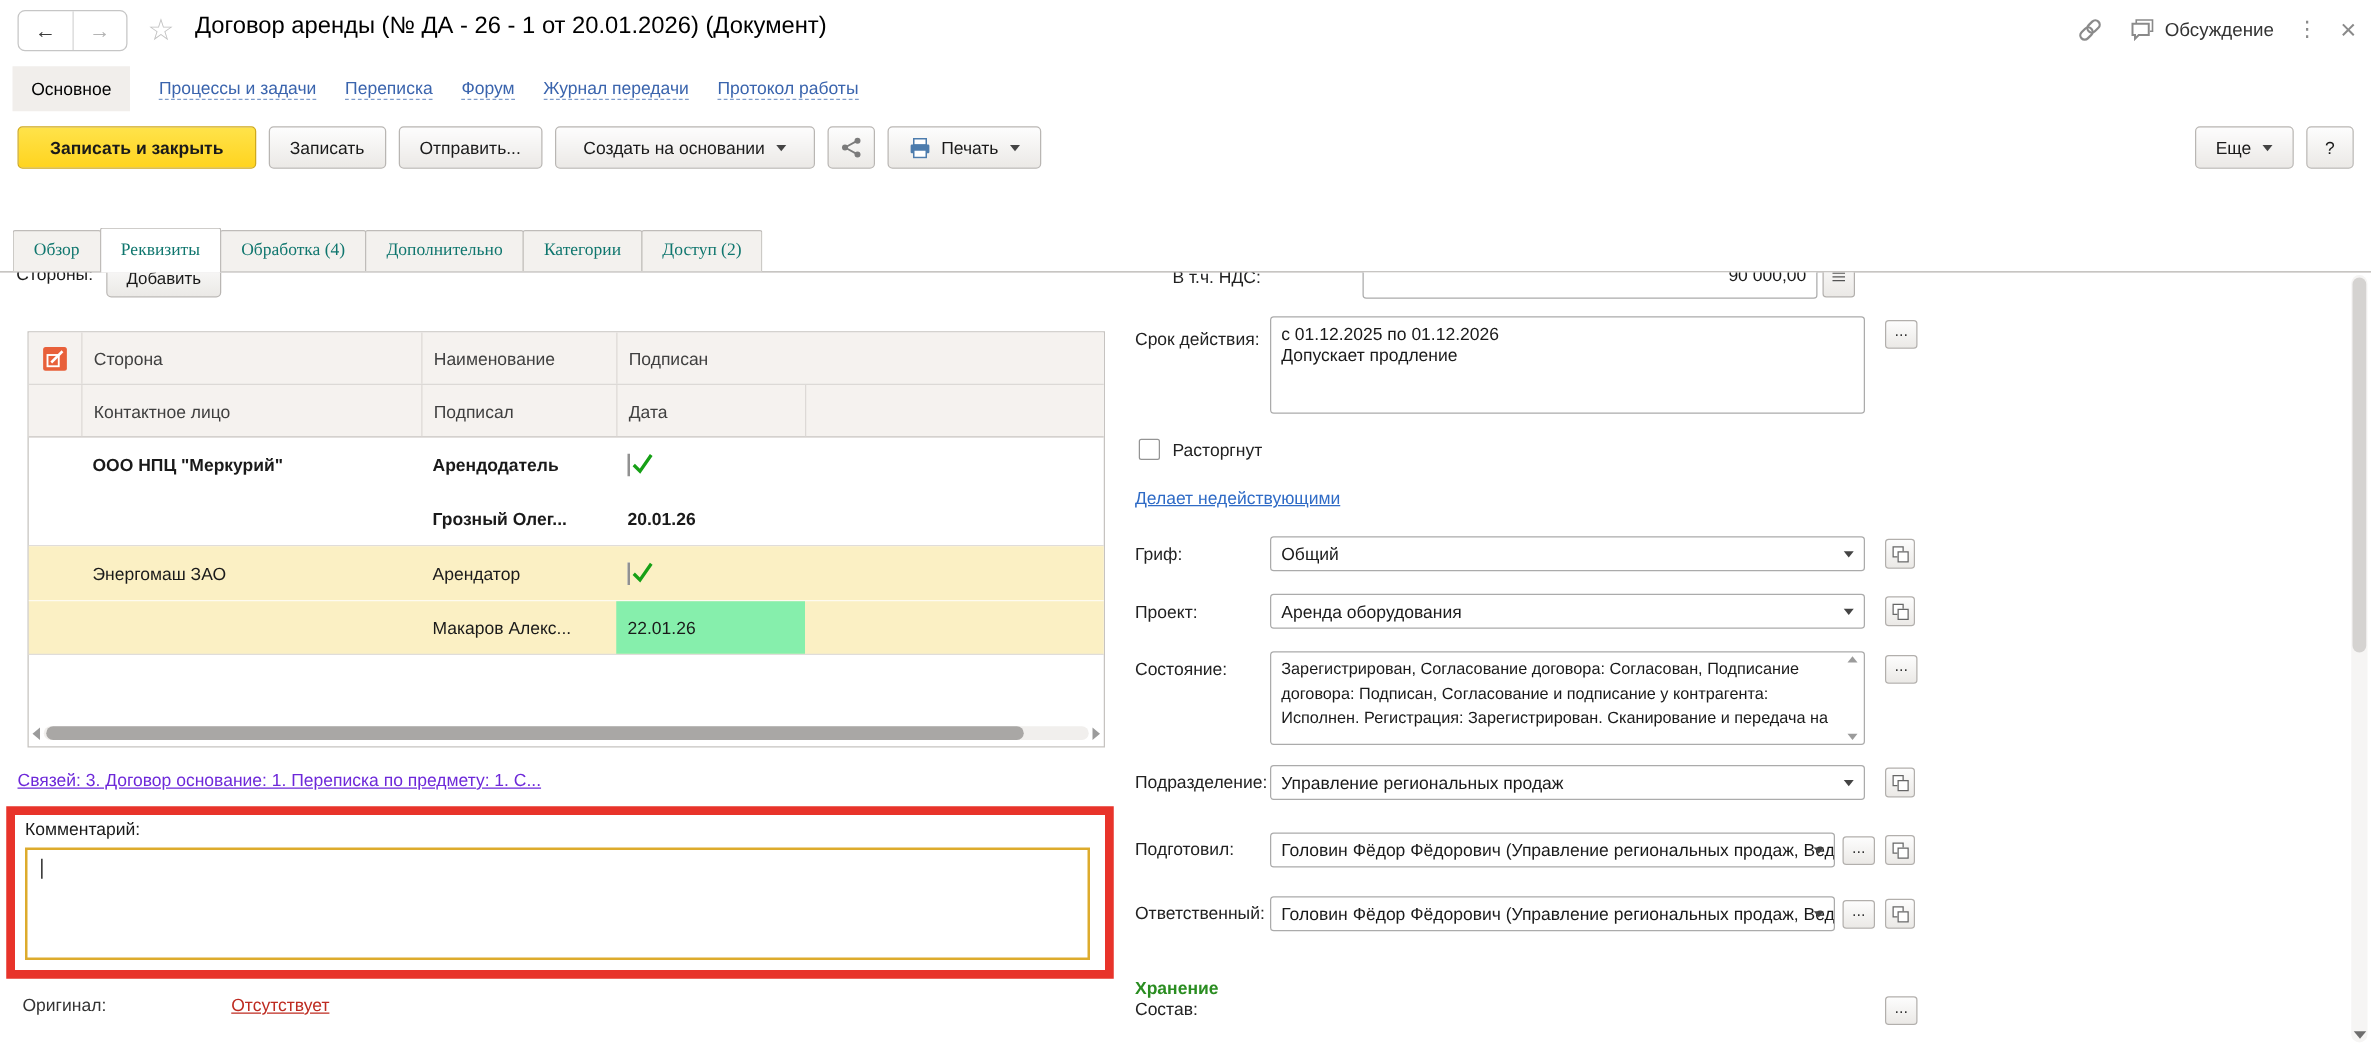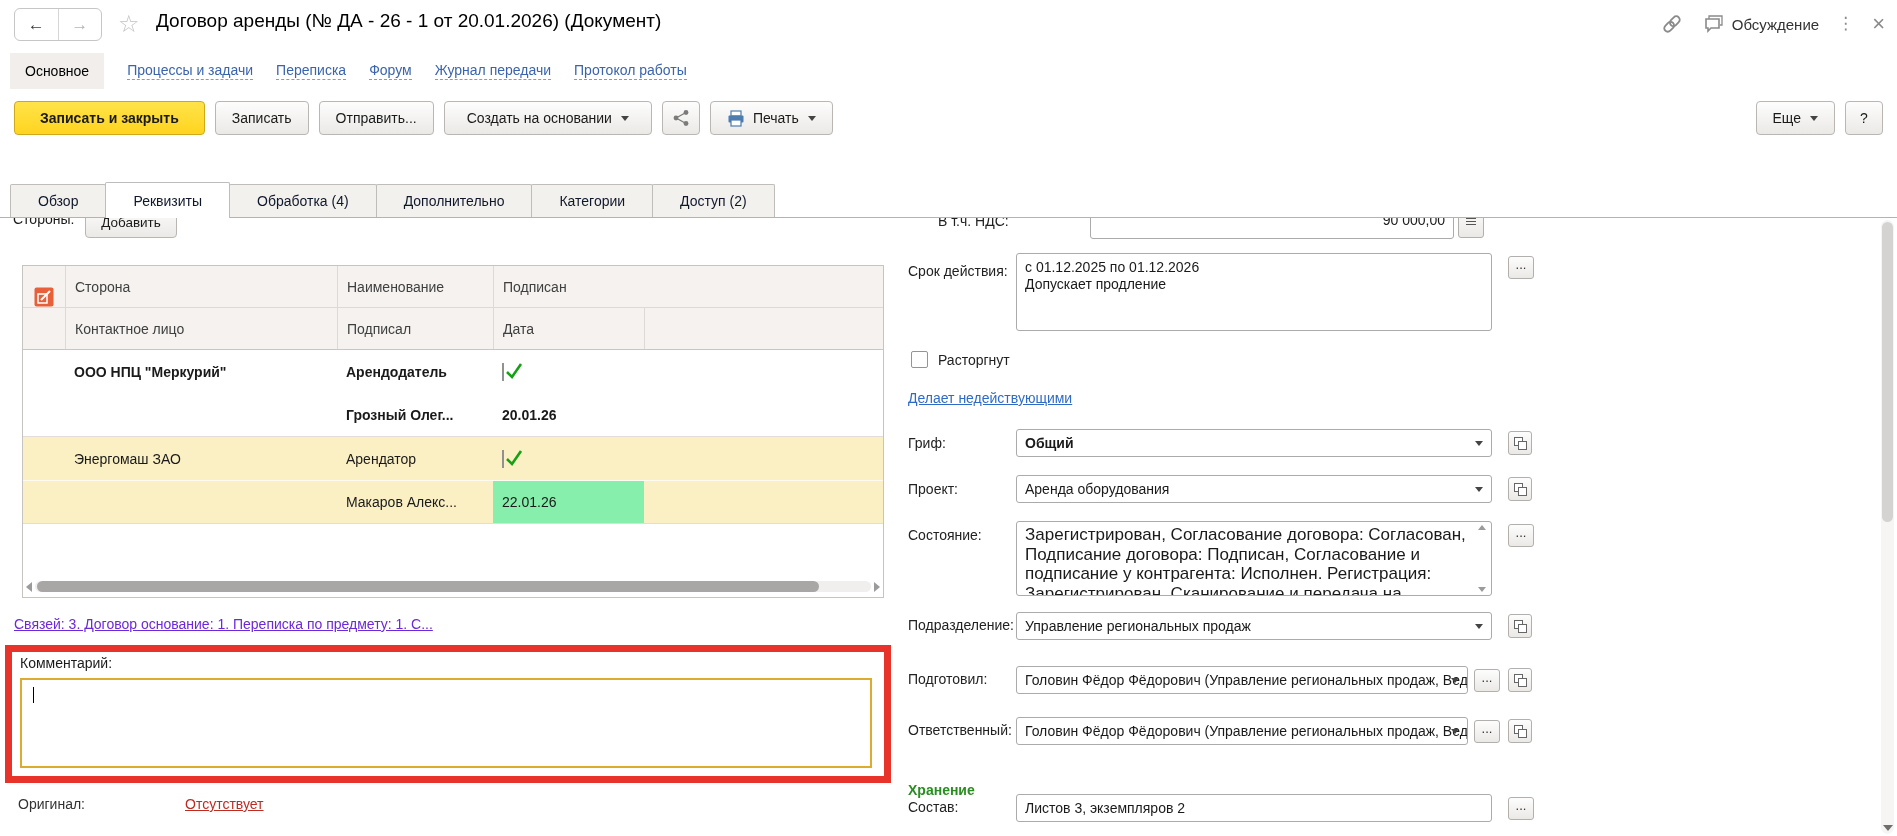"Обзор" .tab { color: #0f172a -> #0f766e; font-family: none -> Liberation Serif, serif; padding: 8px 27px 0 -> 8px 16px 0 }
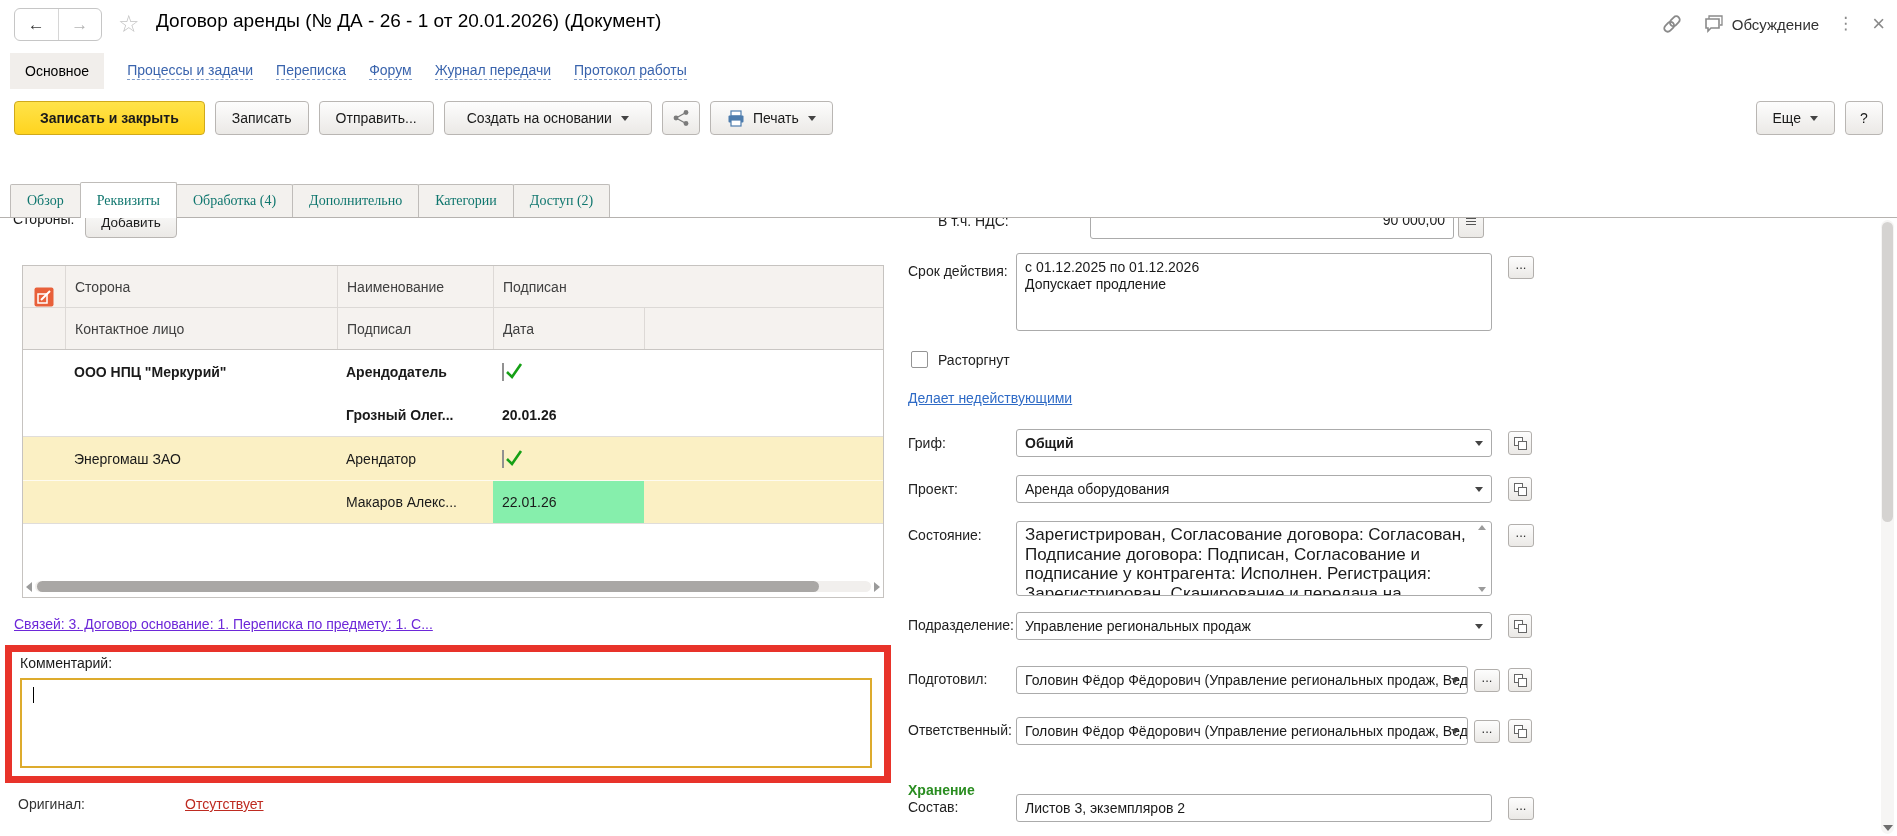"Сторона" .phrow { align-items: flex-end -> center }
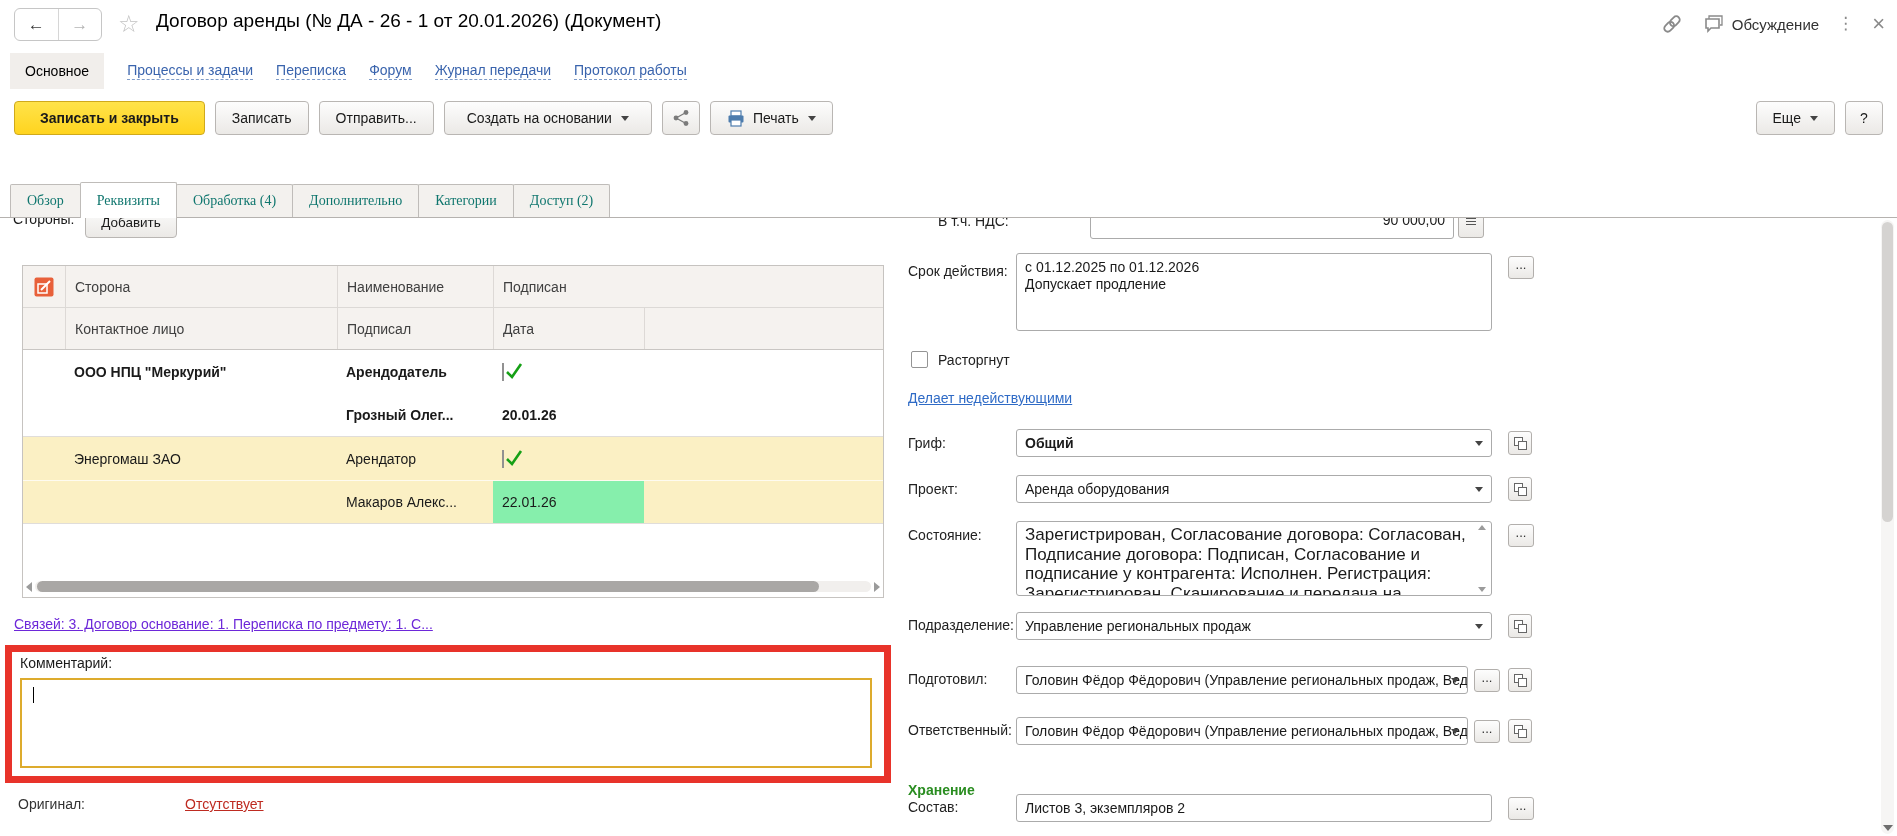"Общий" div.fbox { font-weight: bold -> none }
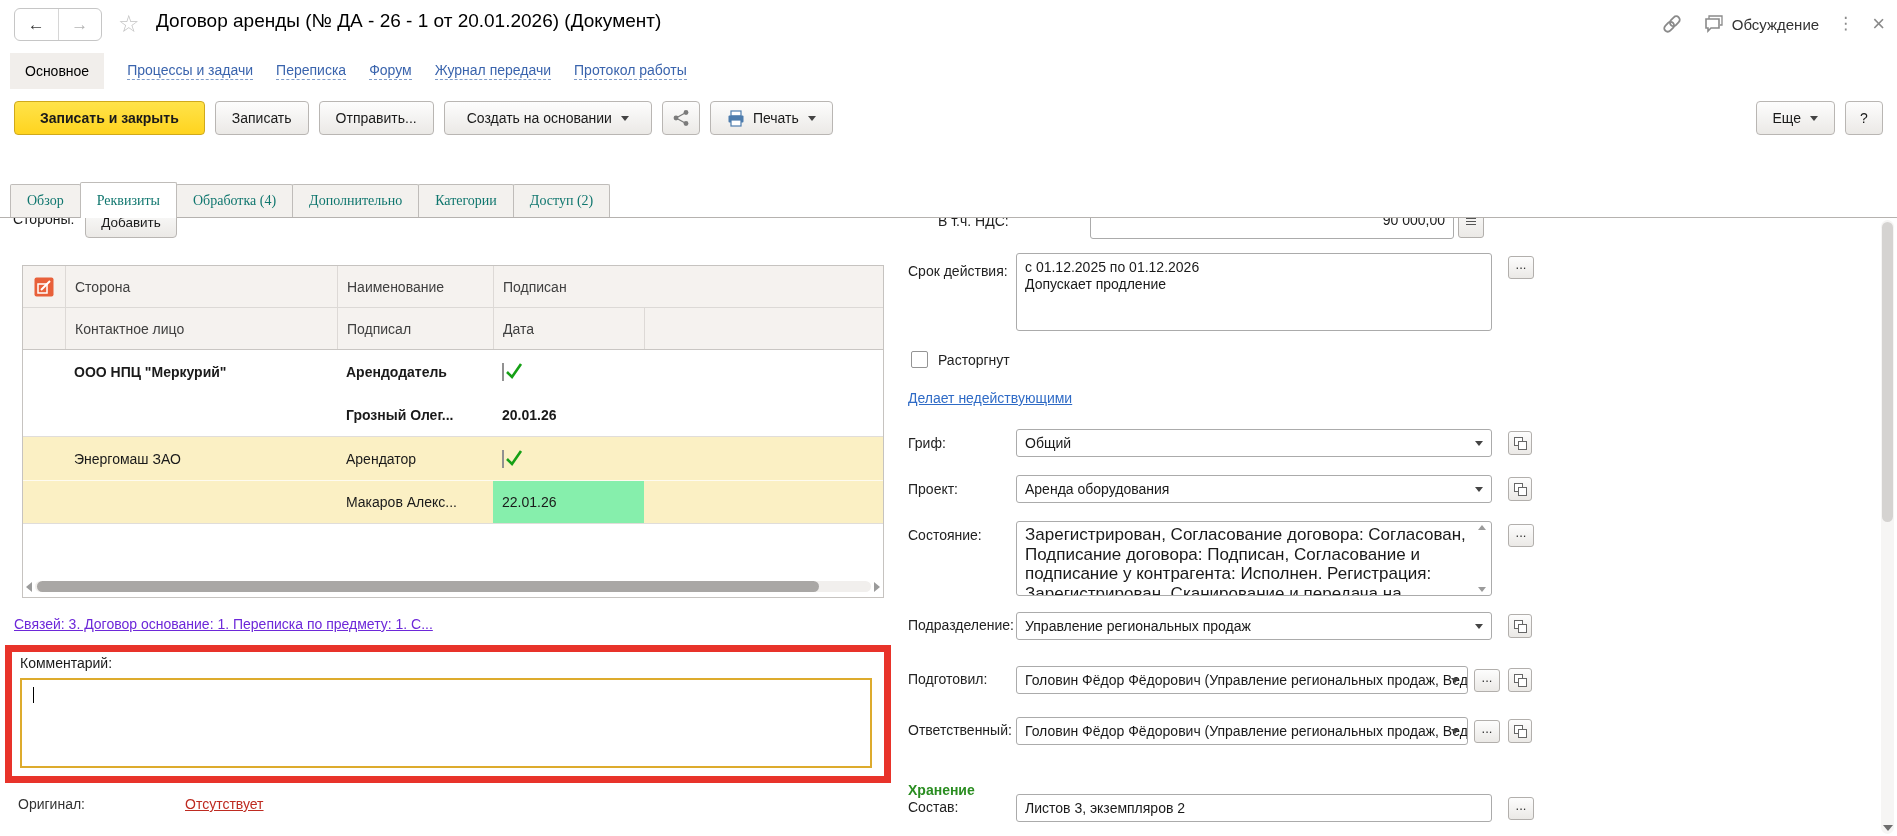"Зарегистрирован, Согласование договора:" span.val { font-size: 17px -> 13px }
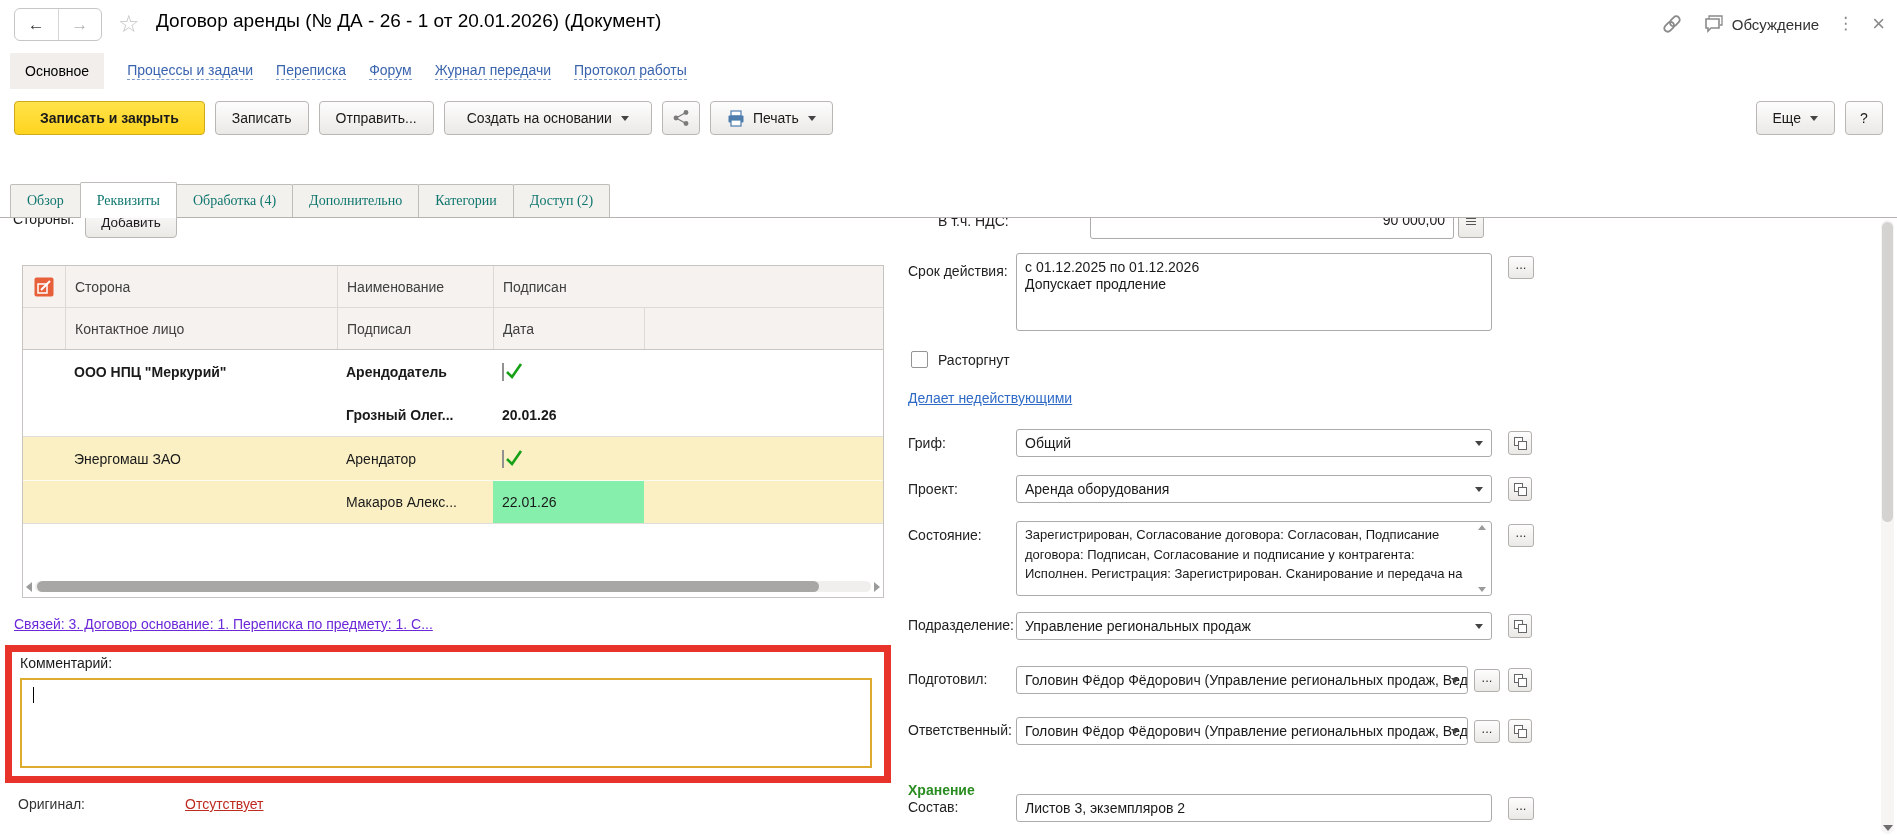"Листов 3, экземпляров 2" div.fbox { html: <div> <span>Листов 3, экземпляров 2</span> </div> -> none }
